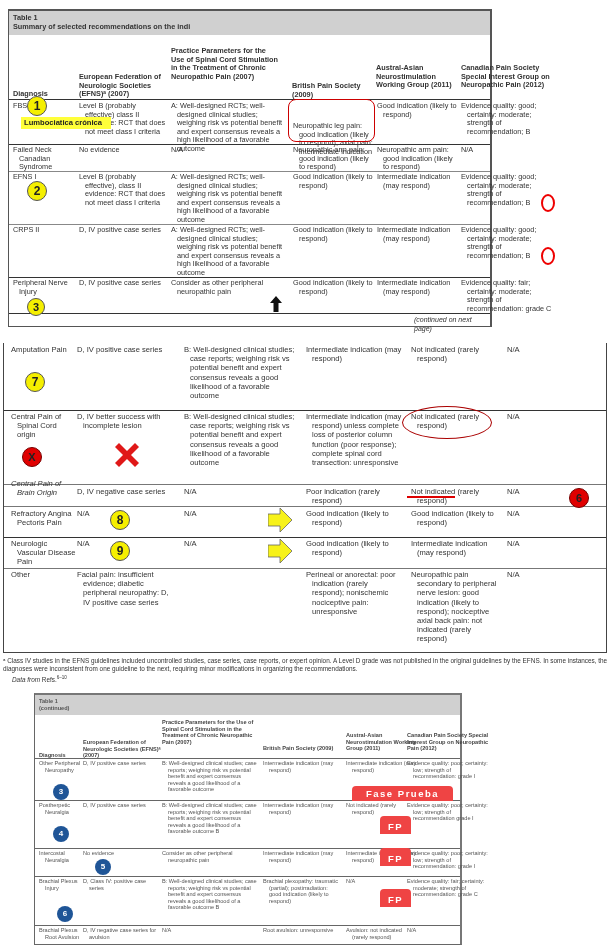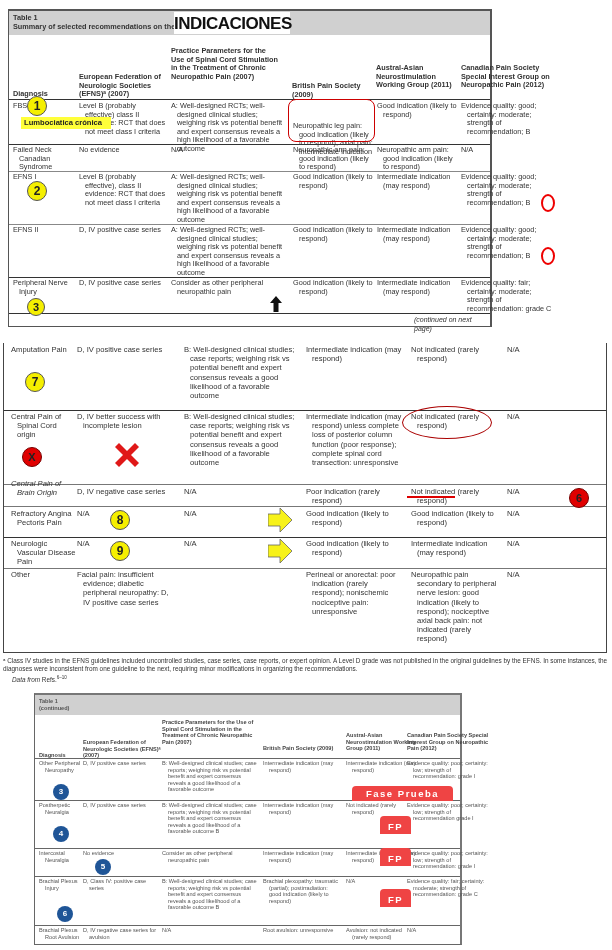"INDICACIONES" div.indic { html: <div>INDICACIONES</div> -> none }
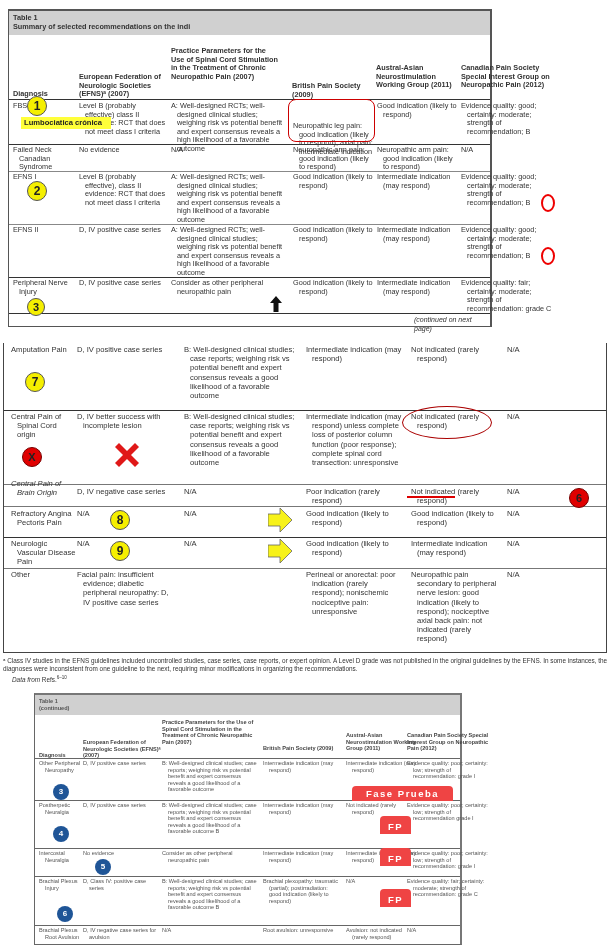"EFNS II" div.cell { text: EFNS -> CRPS }
